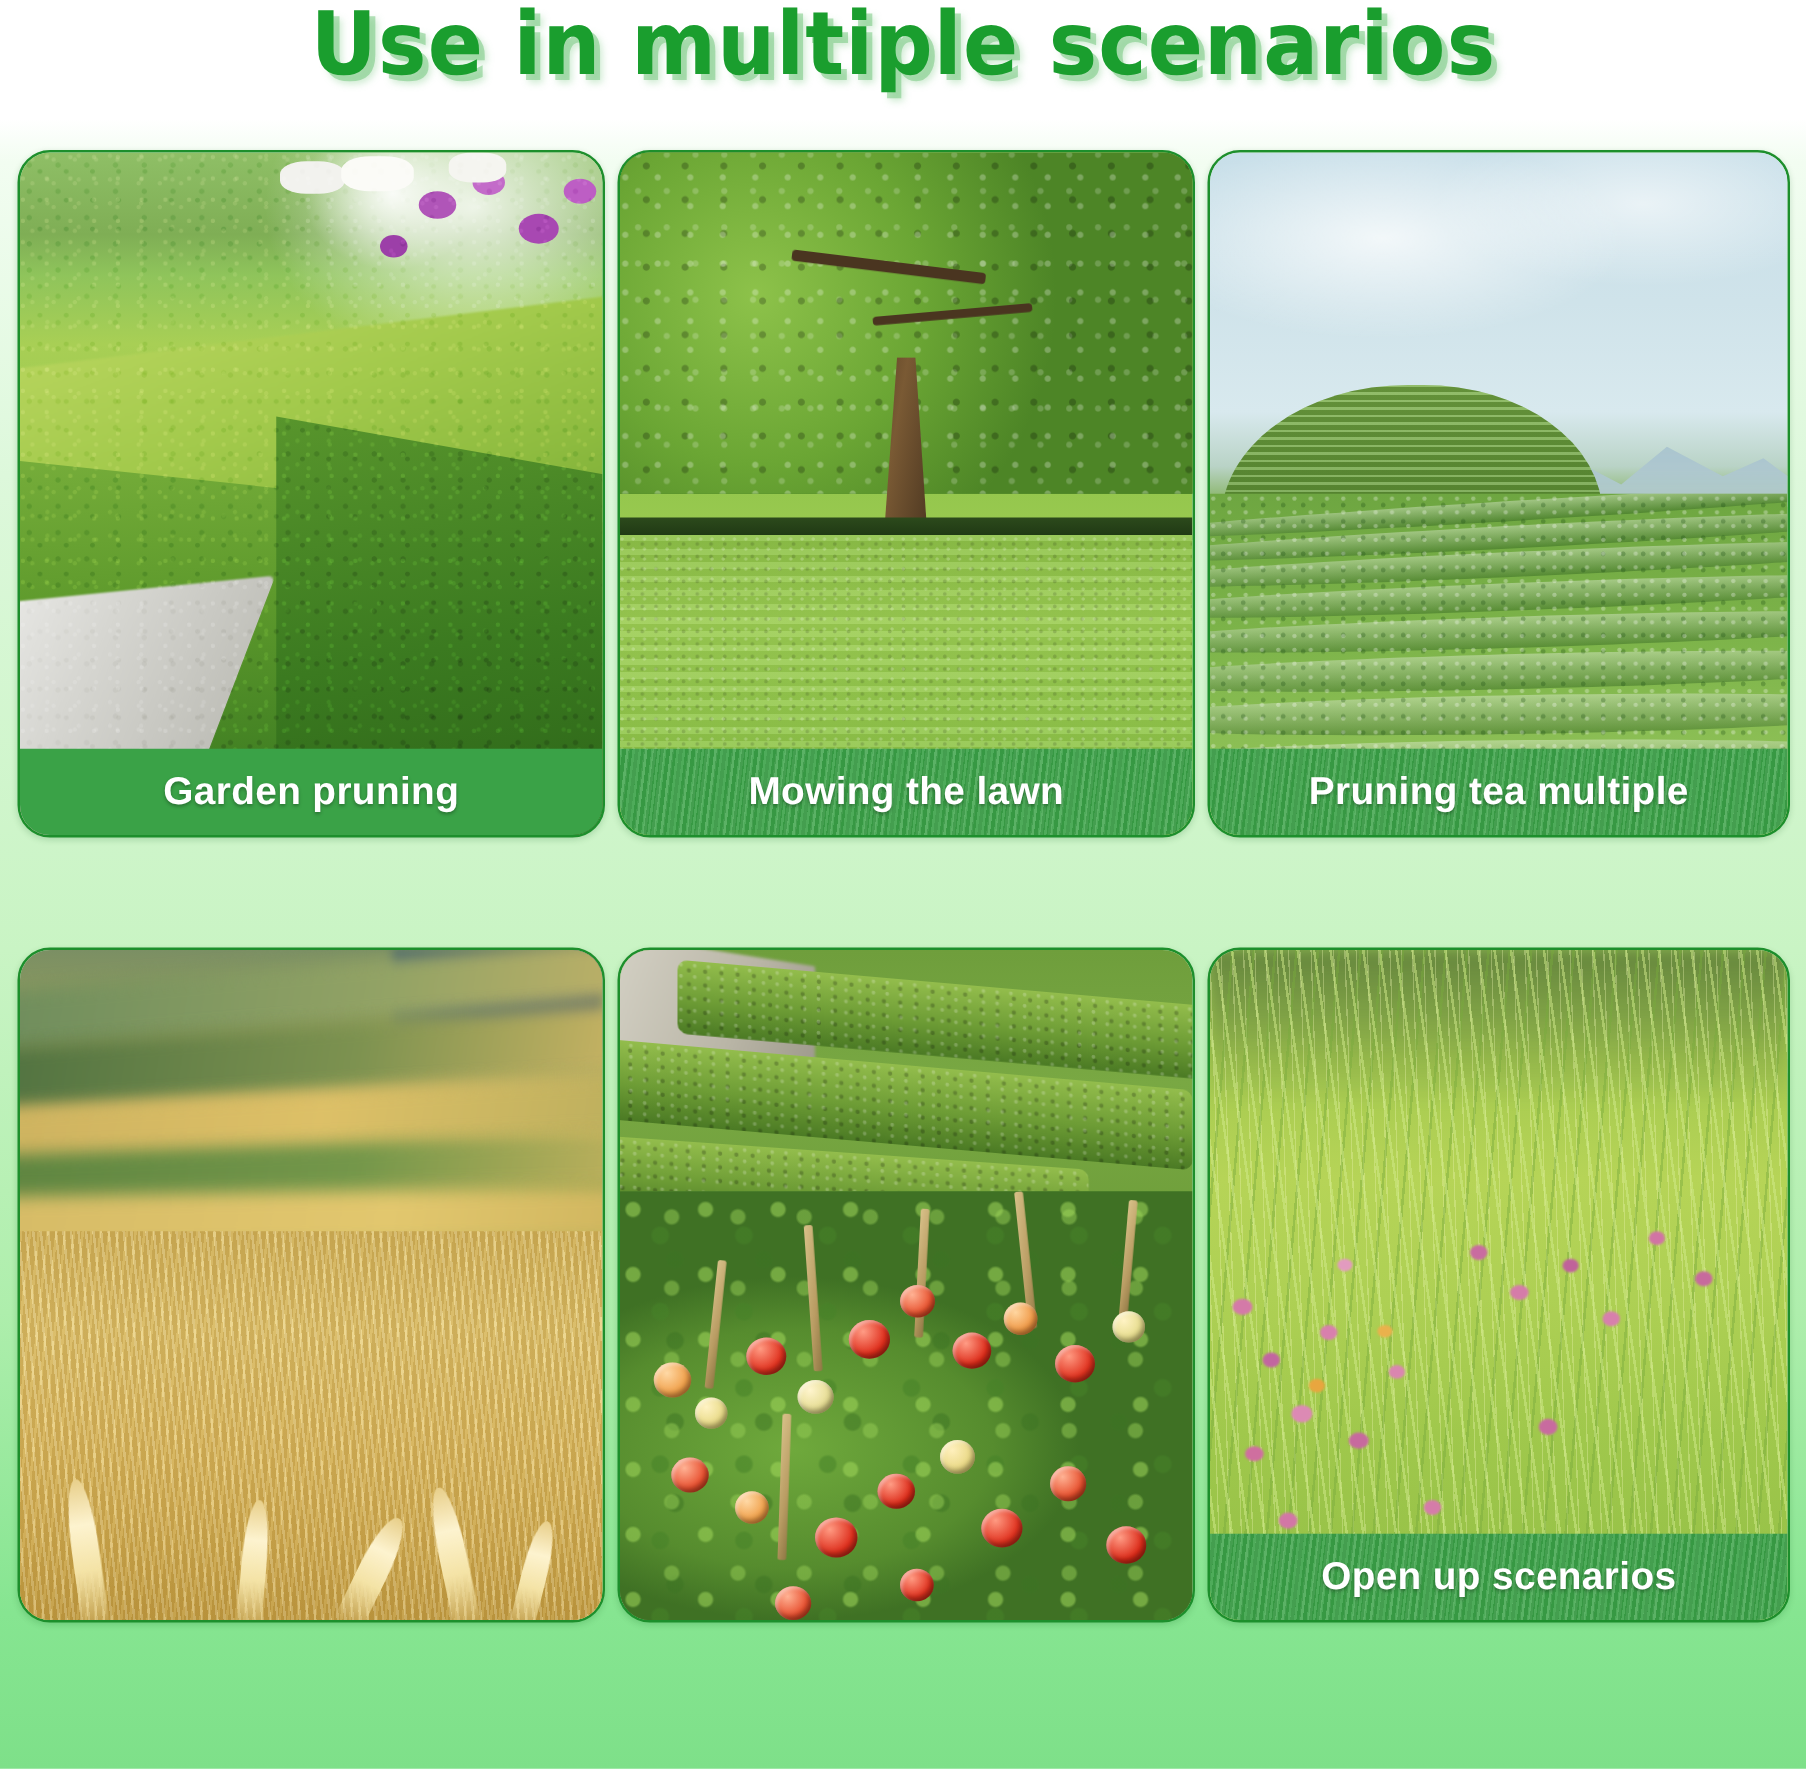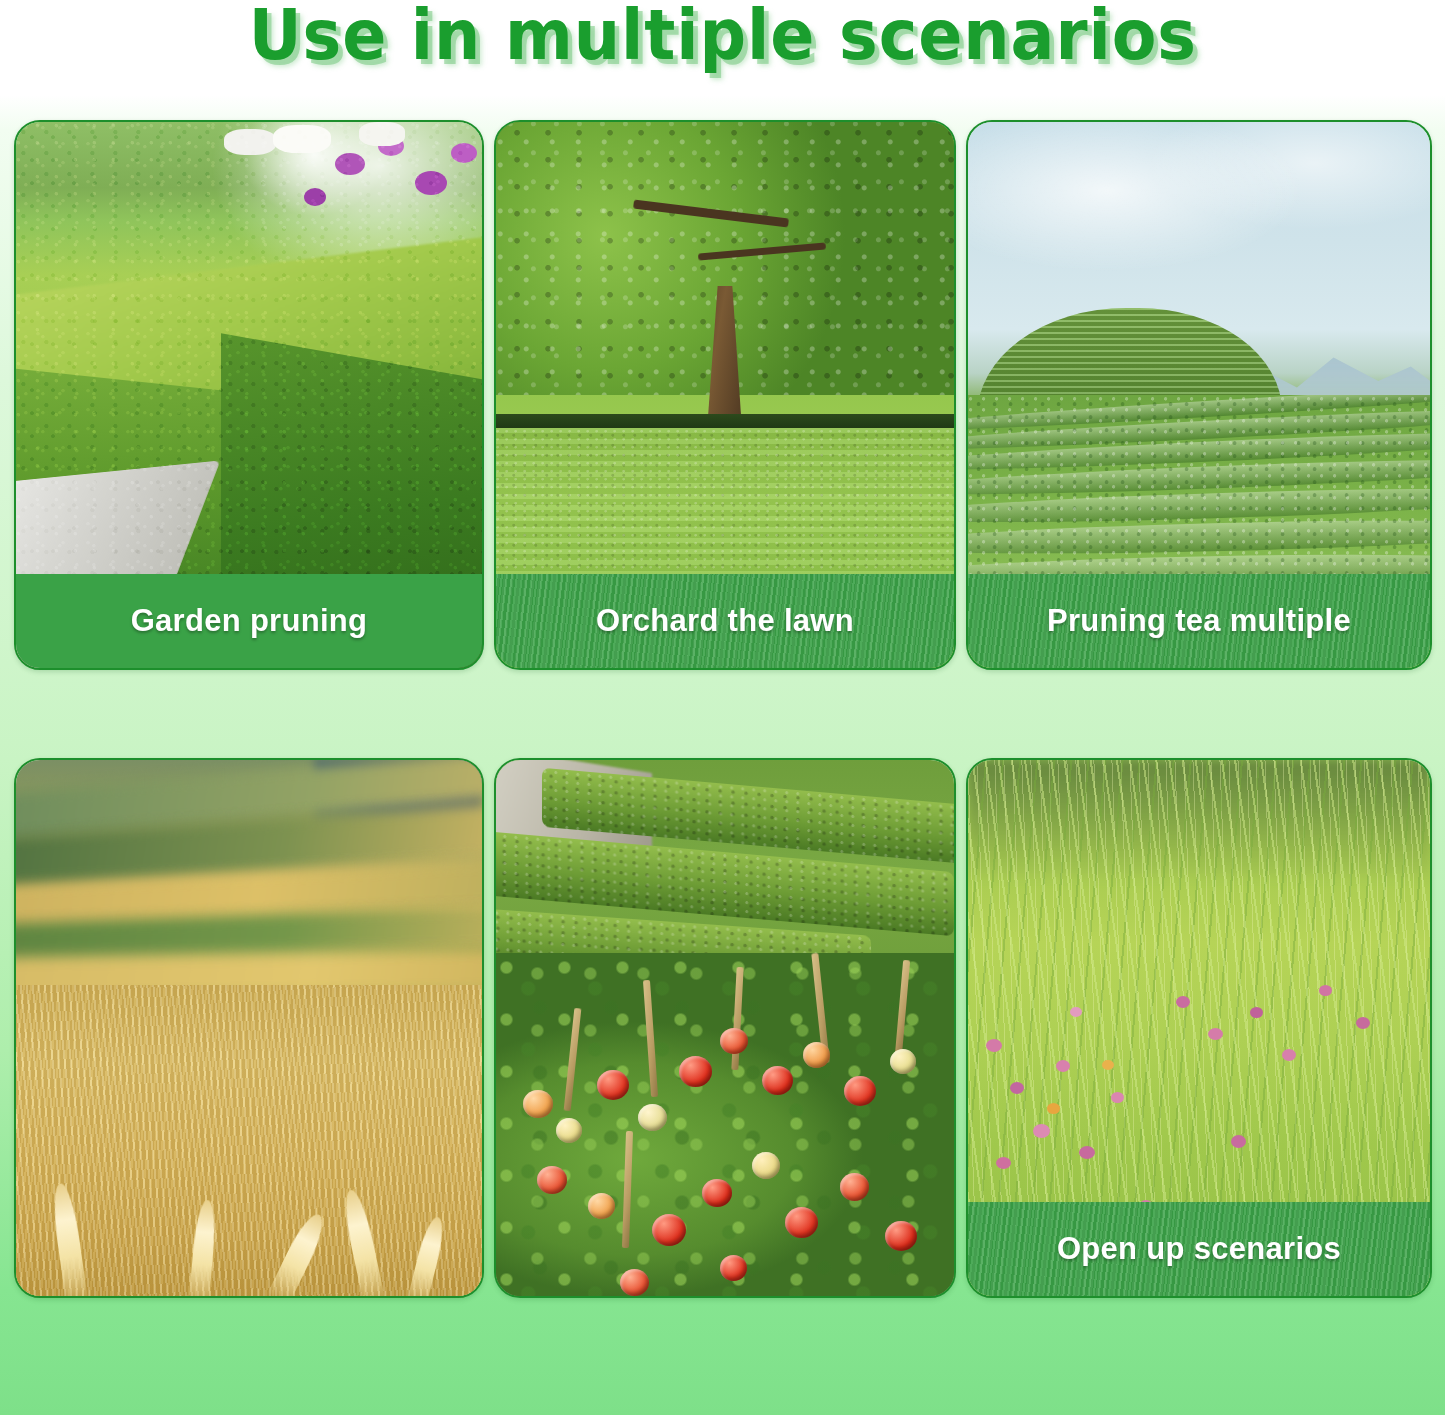"Garden pruning" .cap-1 { height: 94px -> 69px }
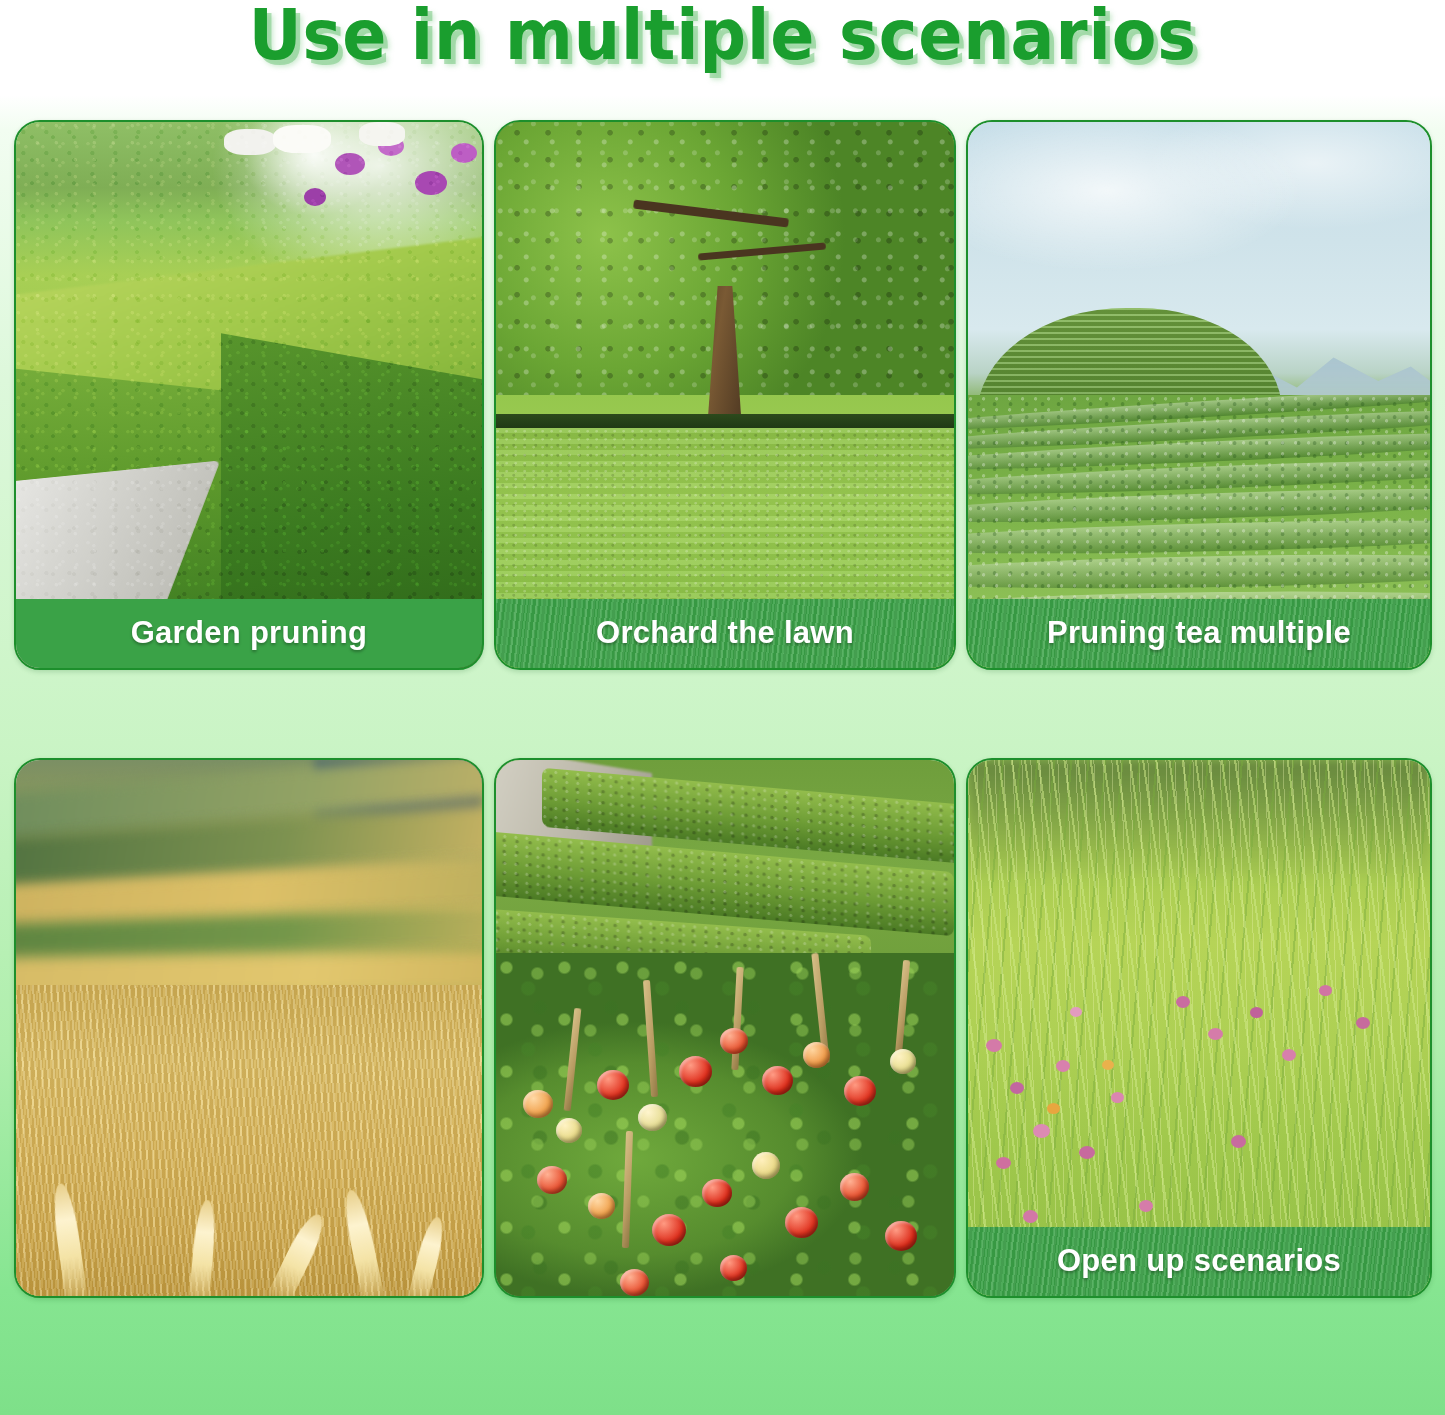"Orchard the lawn" div.cap { text: Orchard -> Mowing }
